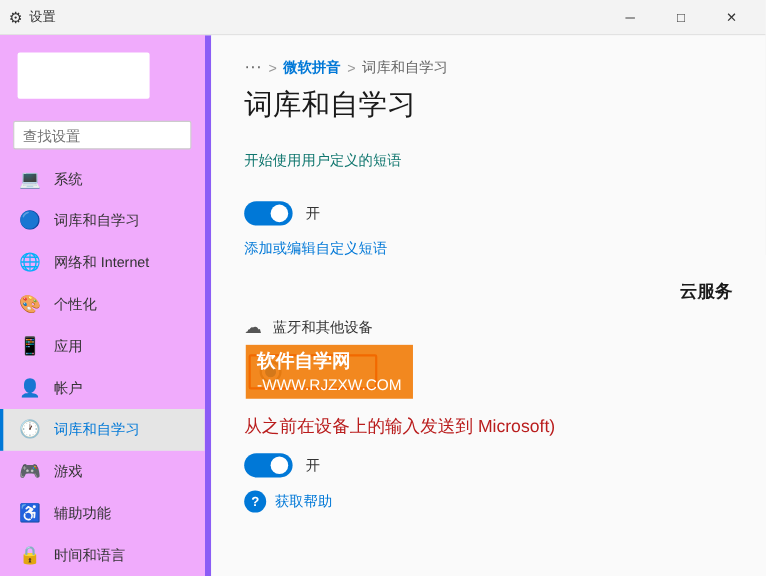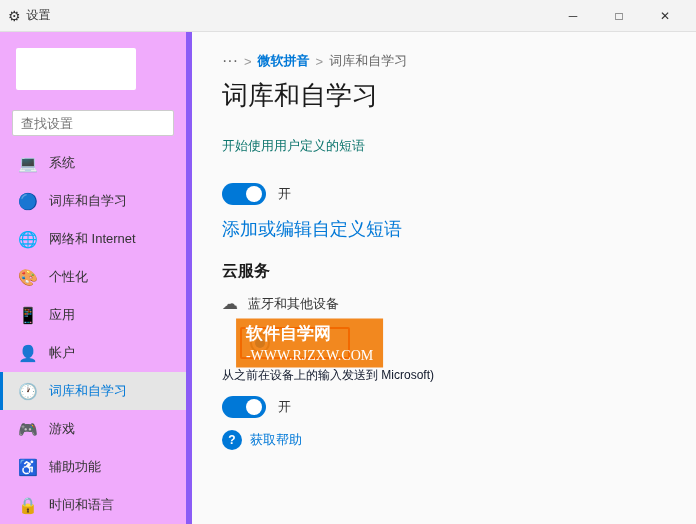"添加或编辑自定义短语" .link-text { font-size: 18px -> 13px }
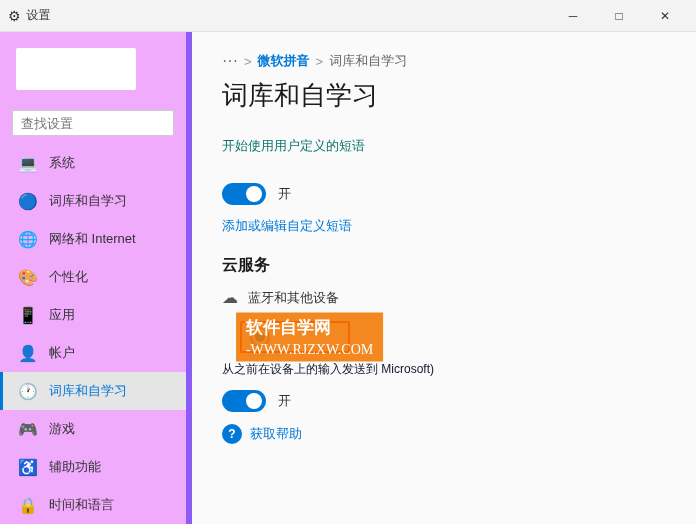"云服务" .section-heading { text-align: none -> right }
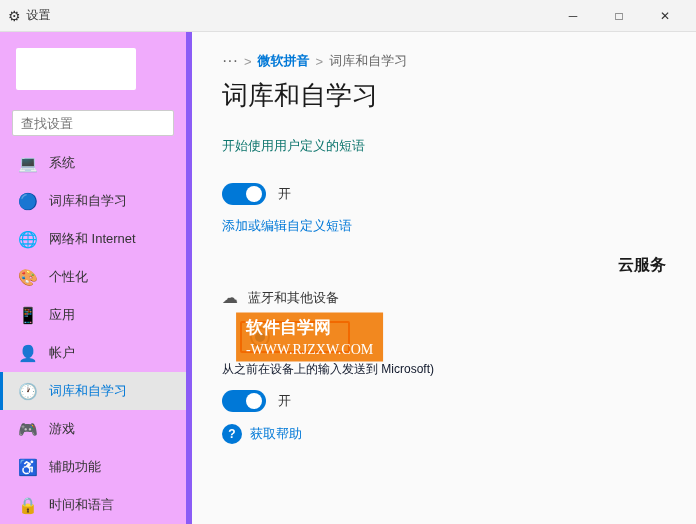"软件自学网" div { font-family: Liberation Serif, serif -> none; margin: 4px 18px -> 4px 4px }
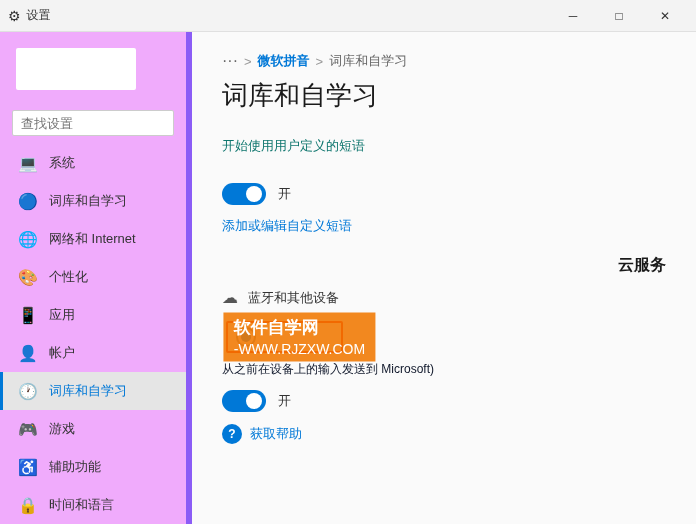"从之前在设备上的输入发送到 Microsoft)" .description-text { color: #0f172a -> #b91c1c; font-size: 12px -> 16px; margin-top: 0 -> 16px }
